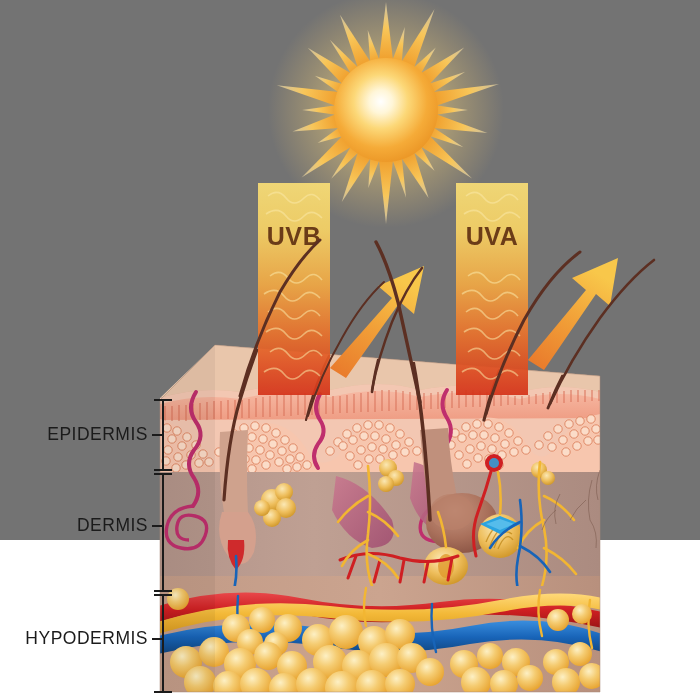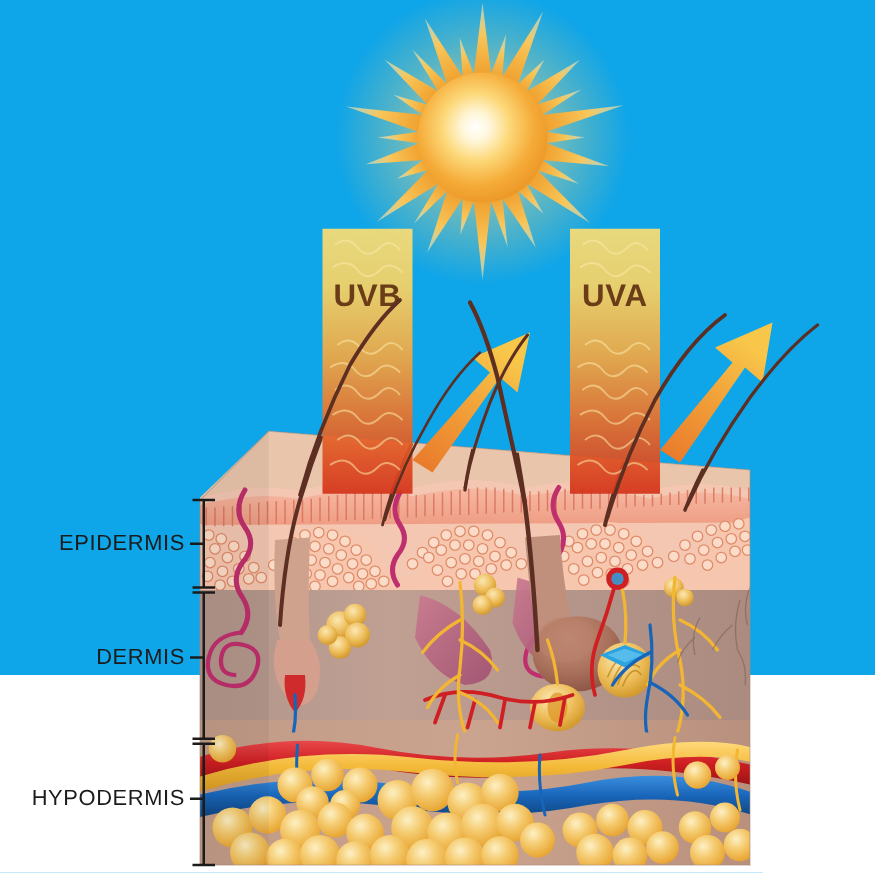"UVB" #stage { background: #0ea5e9 -> #737373 }
